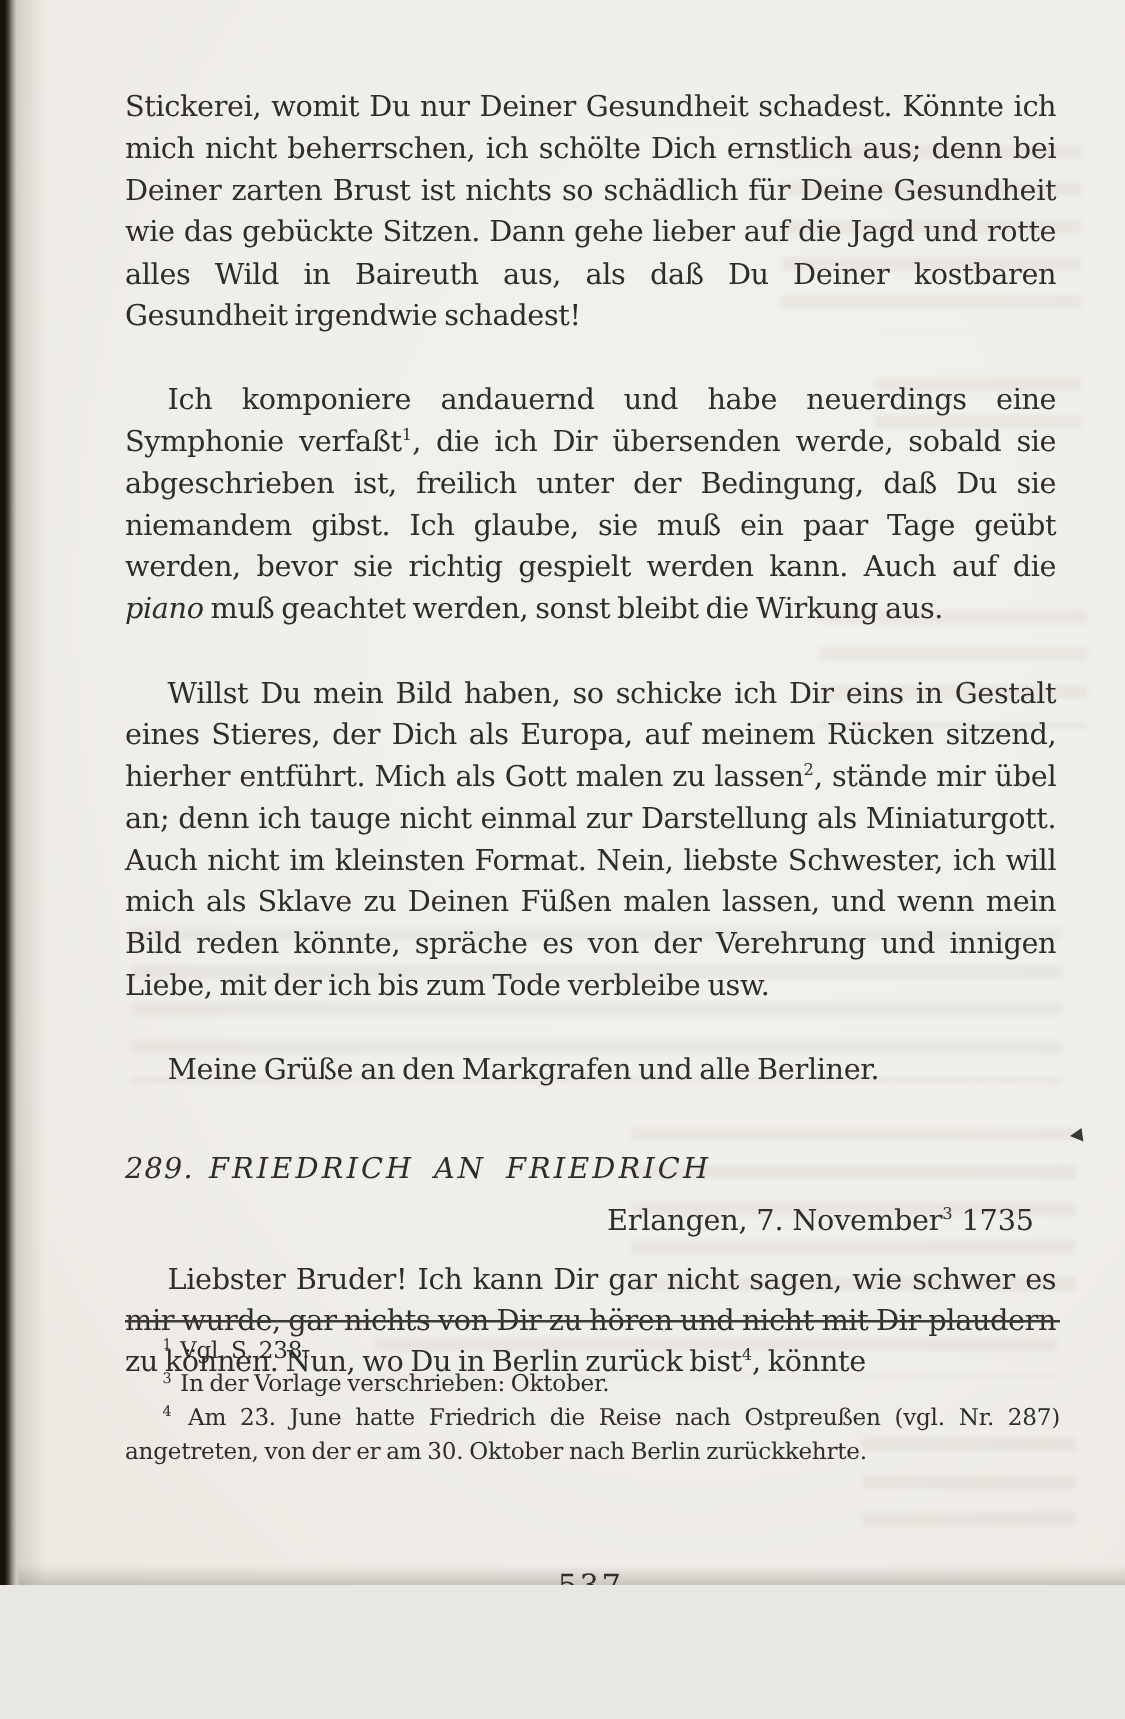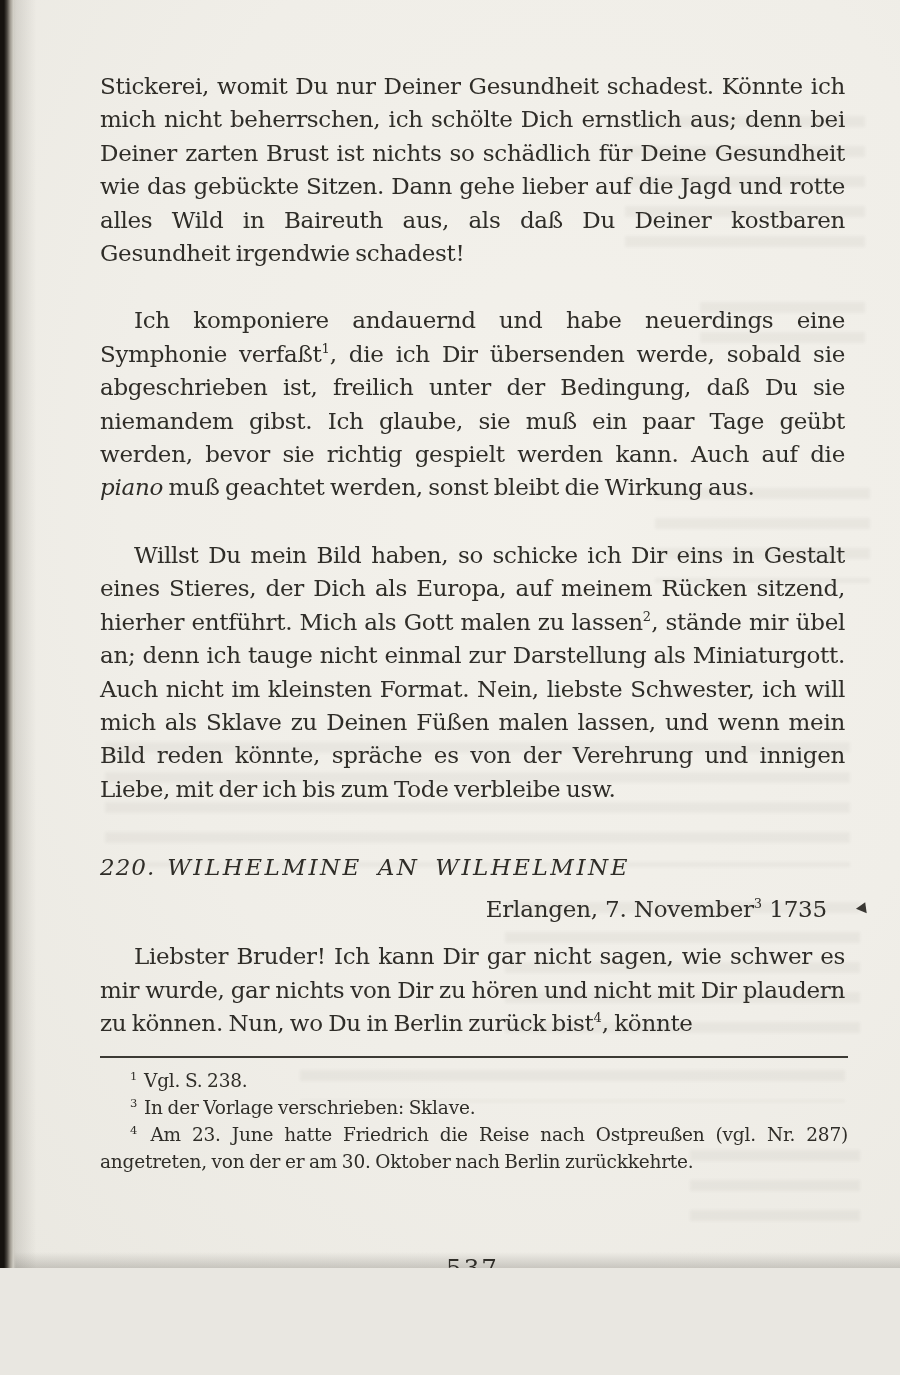"Meine Grüße an den Markgrafen" p.body-p { html: none -> <p><span>Meine Grüße an den Markgrafen und alle Berliner.</span></p> }
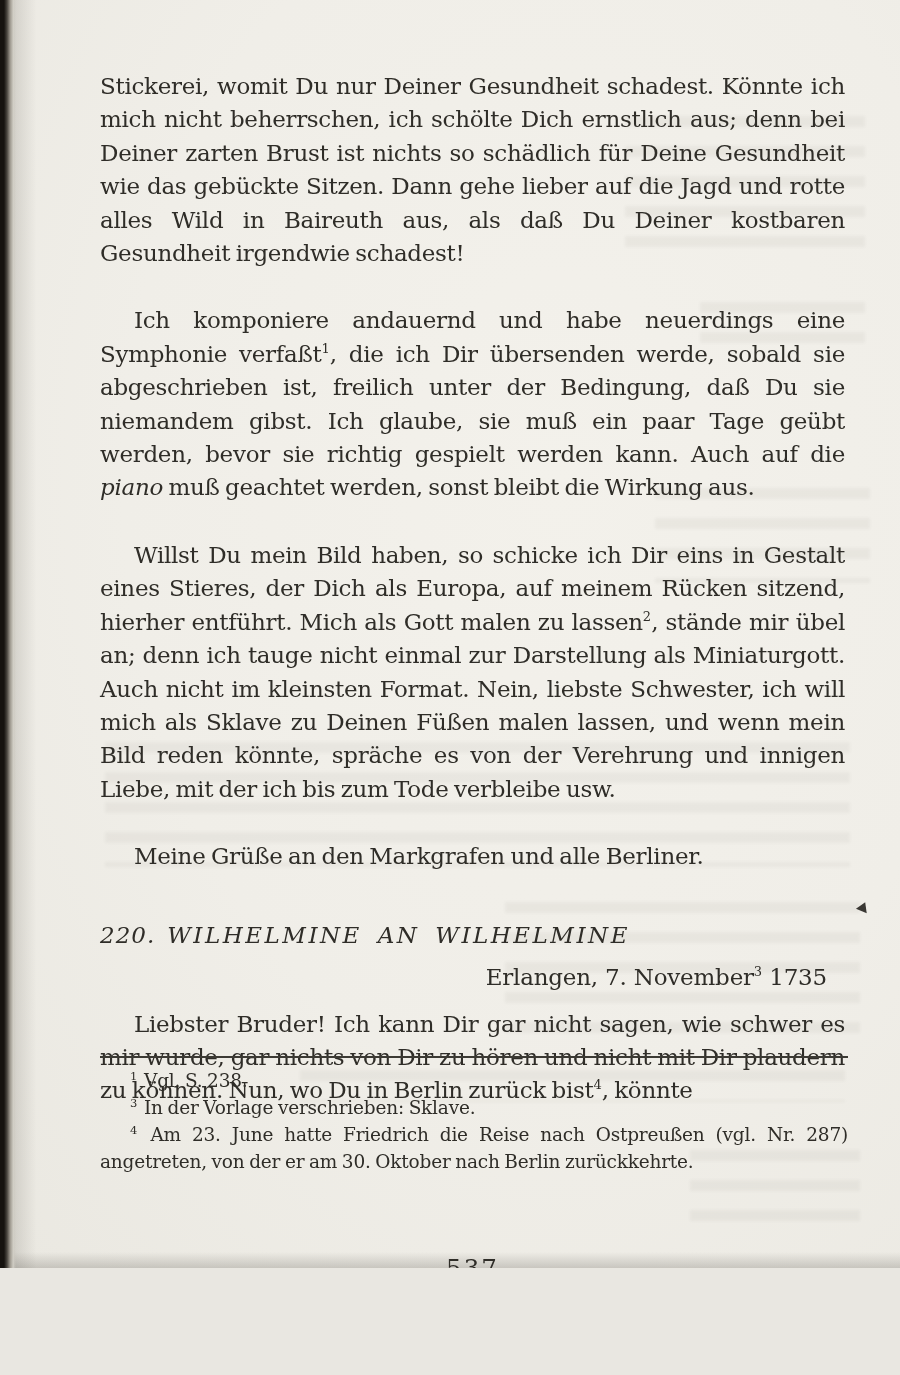"220." span.letter-number { text: 220 -> 289 }
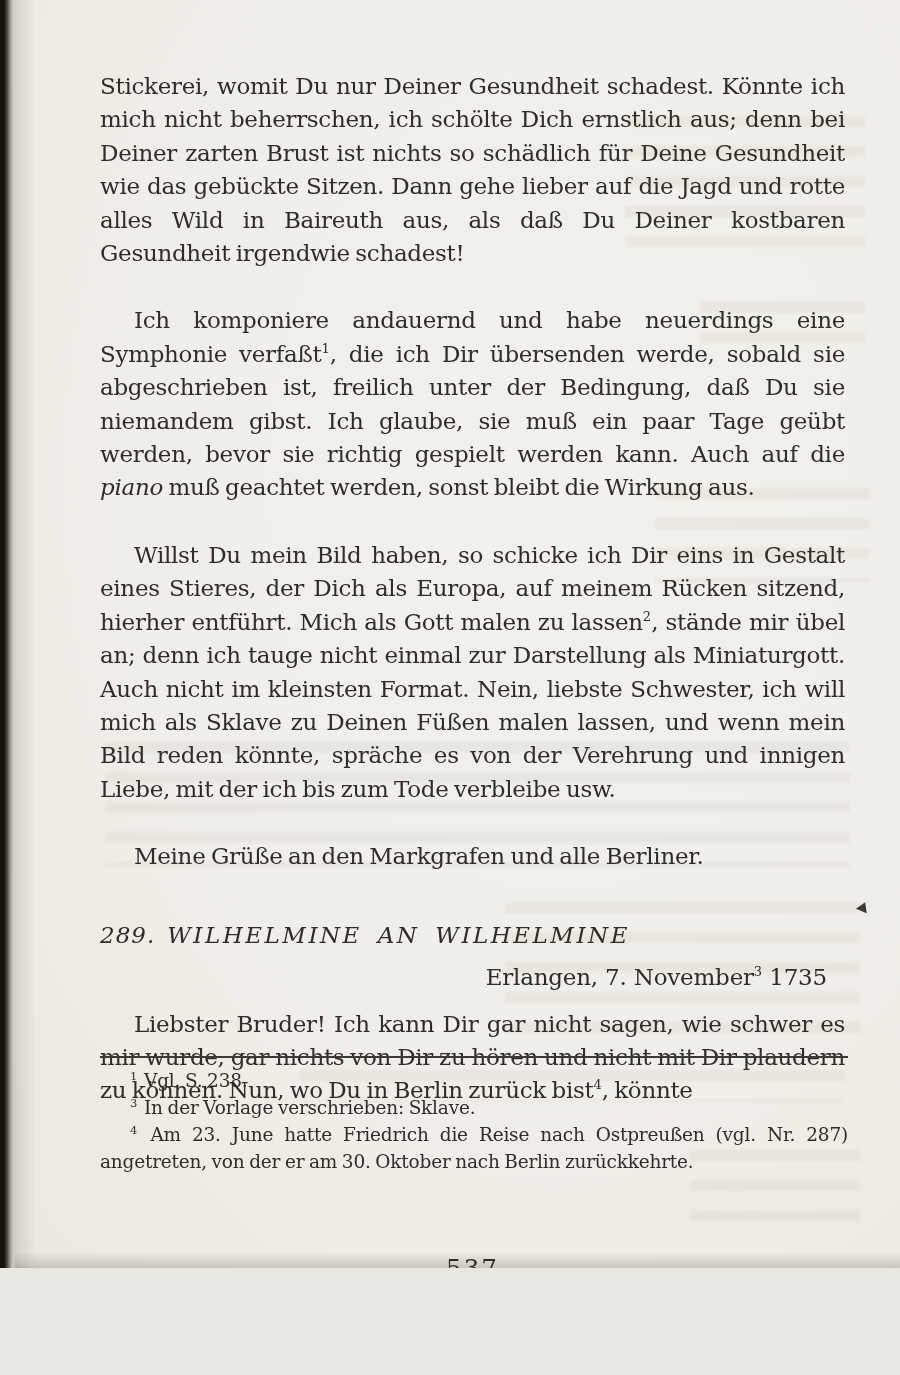"WILHELMINE AN WILHELMINE" span { text: WILHELMINE AN WILHELMINE -> FRIEDRICH AN FRIEDRICH }
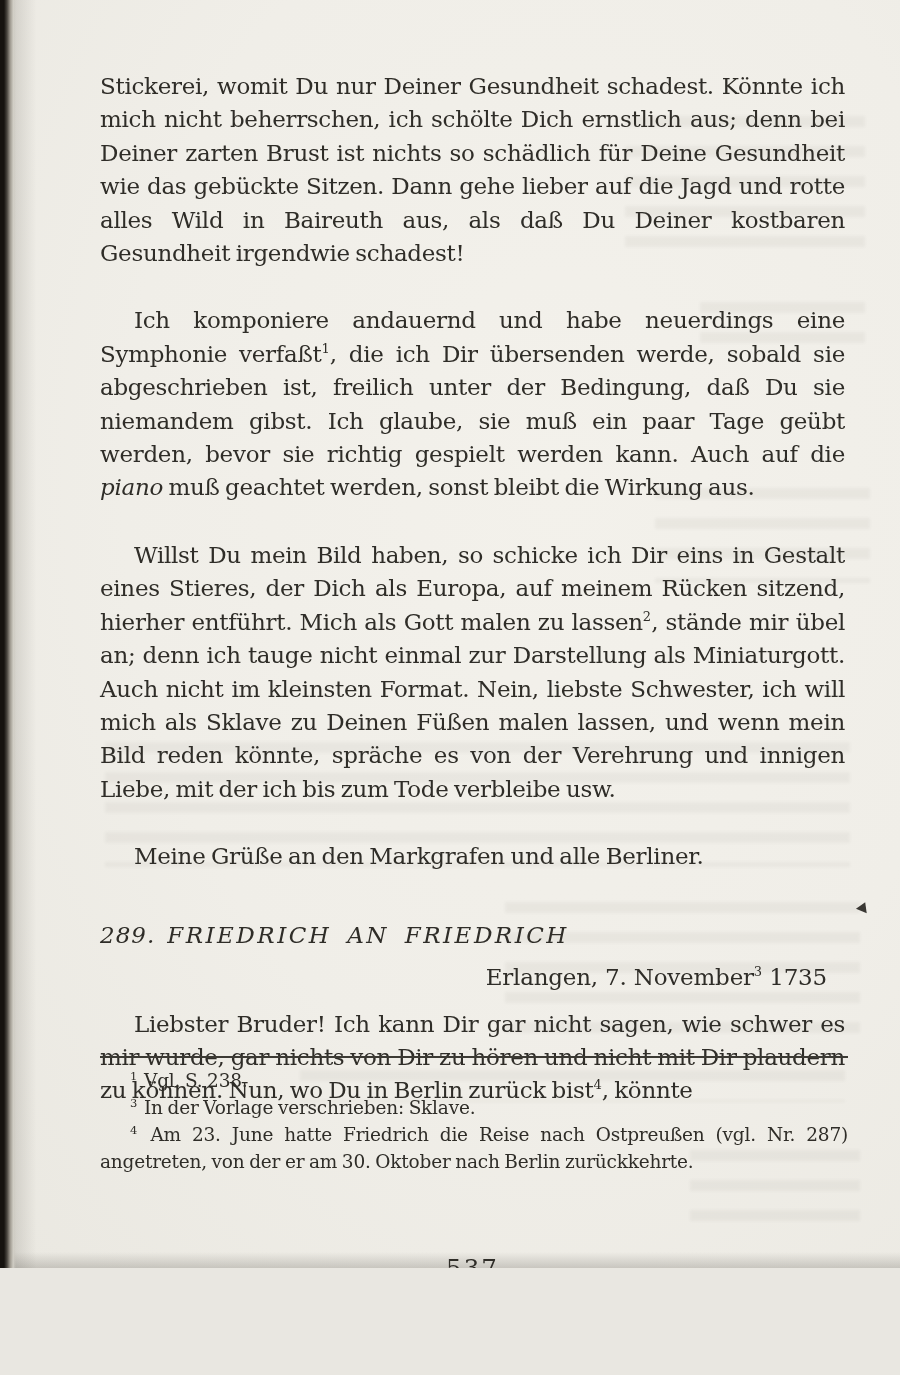"In der Vorlage verschrieben: Sklave." span { text: Sklave -> Oktober }
